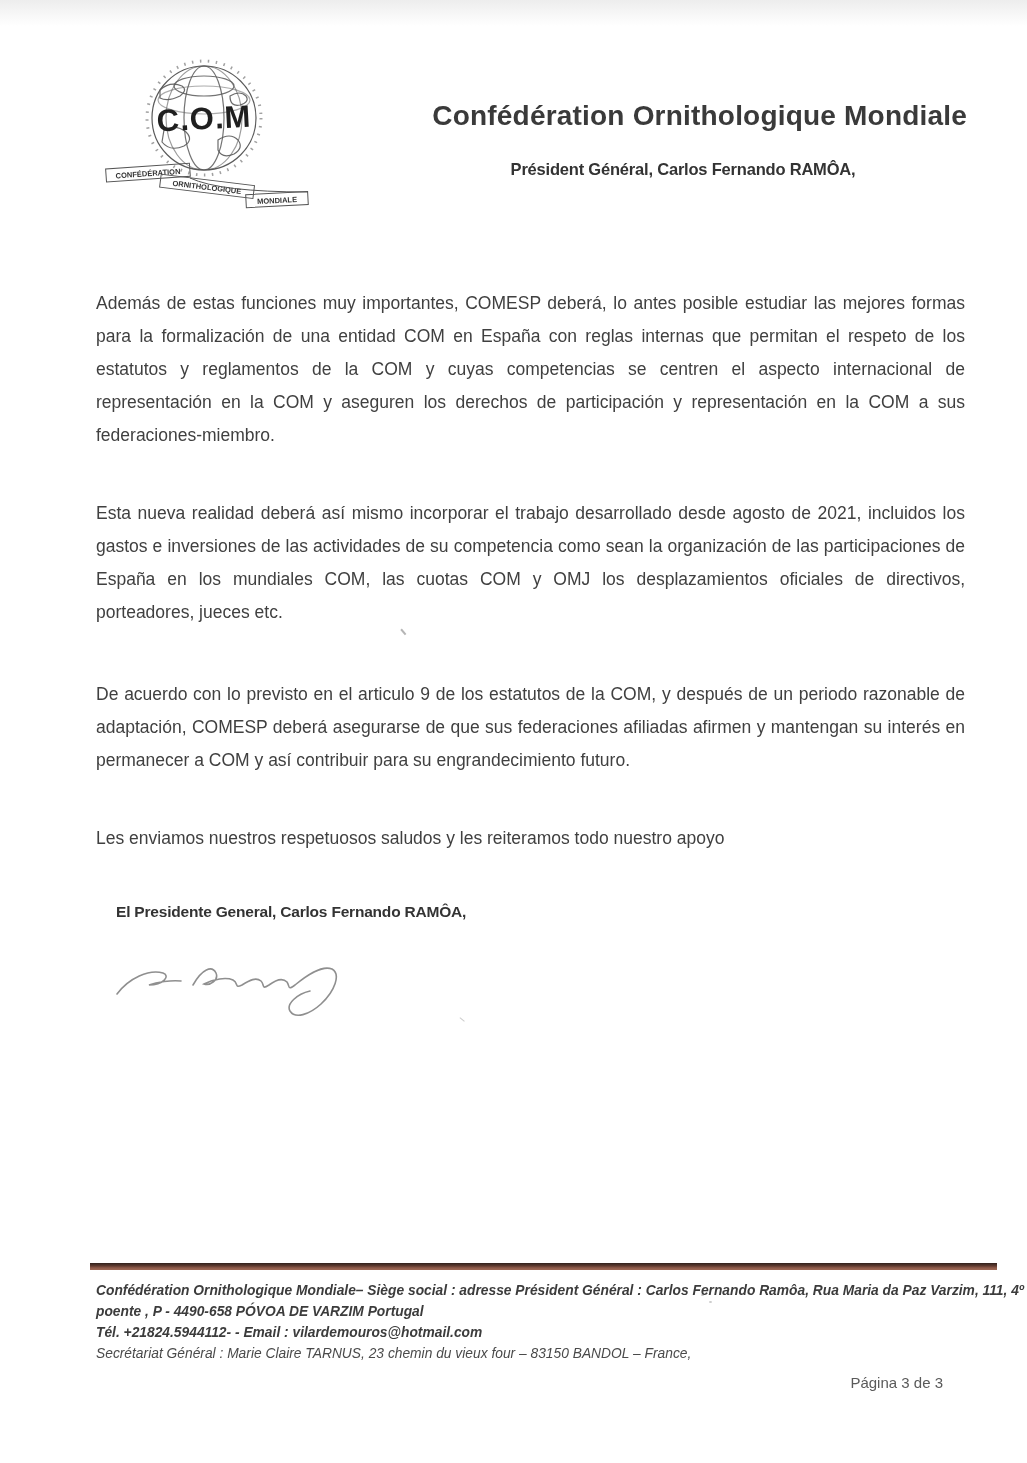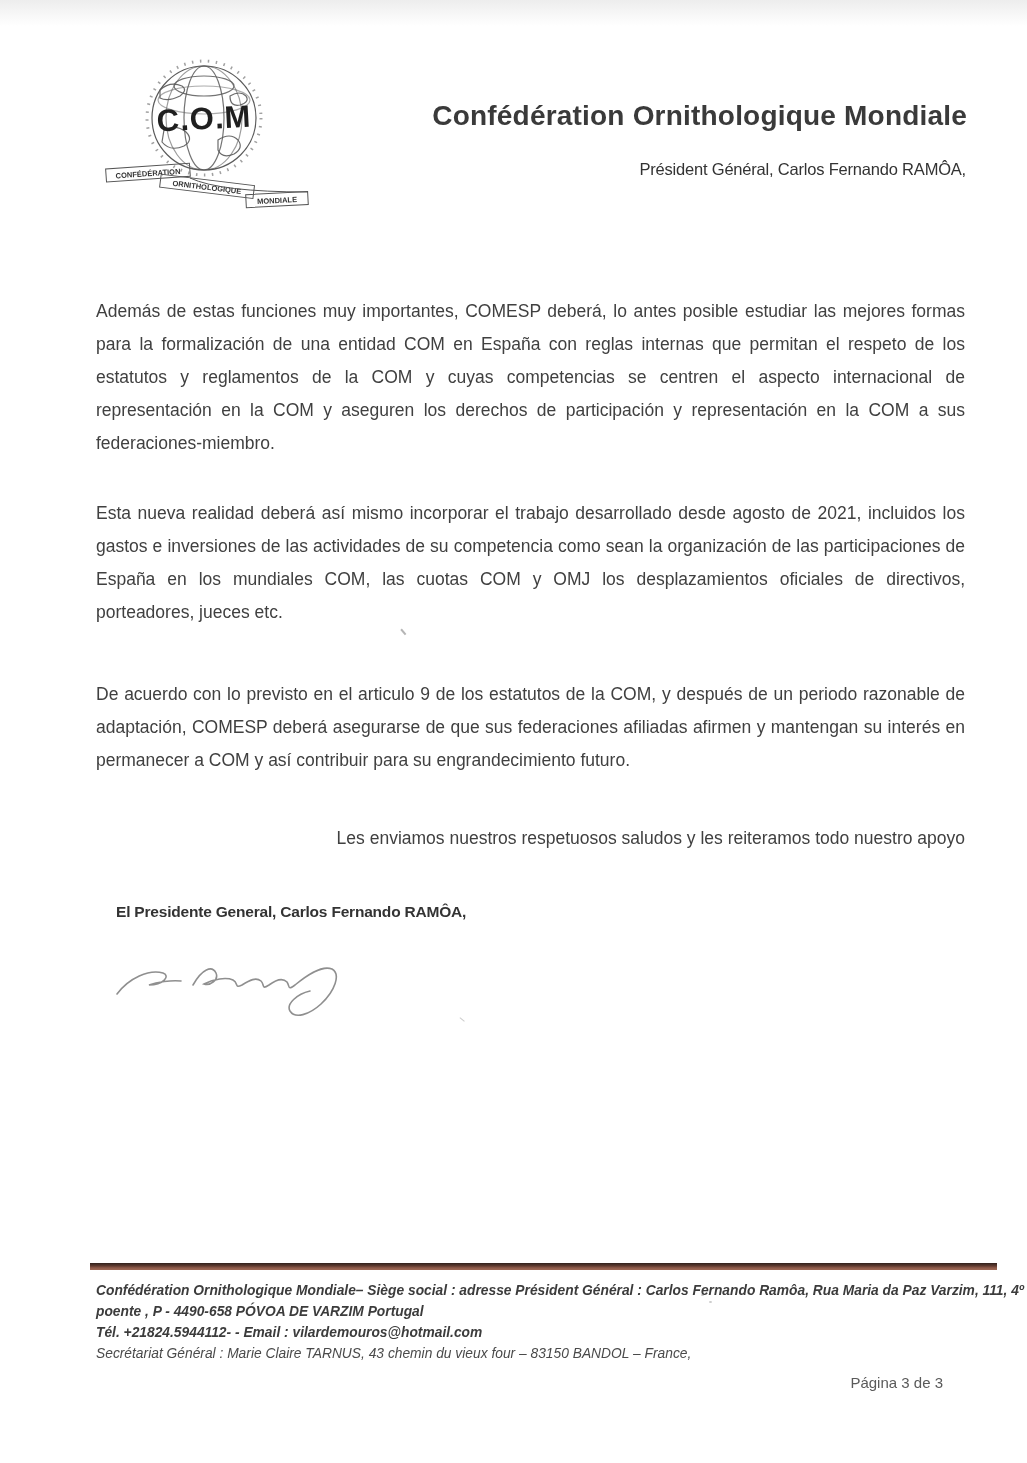"Président Général, Carlos Fernando" .doc-subtitle { font-weight: normal -> bold; text-align: right -> center }
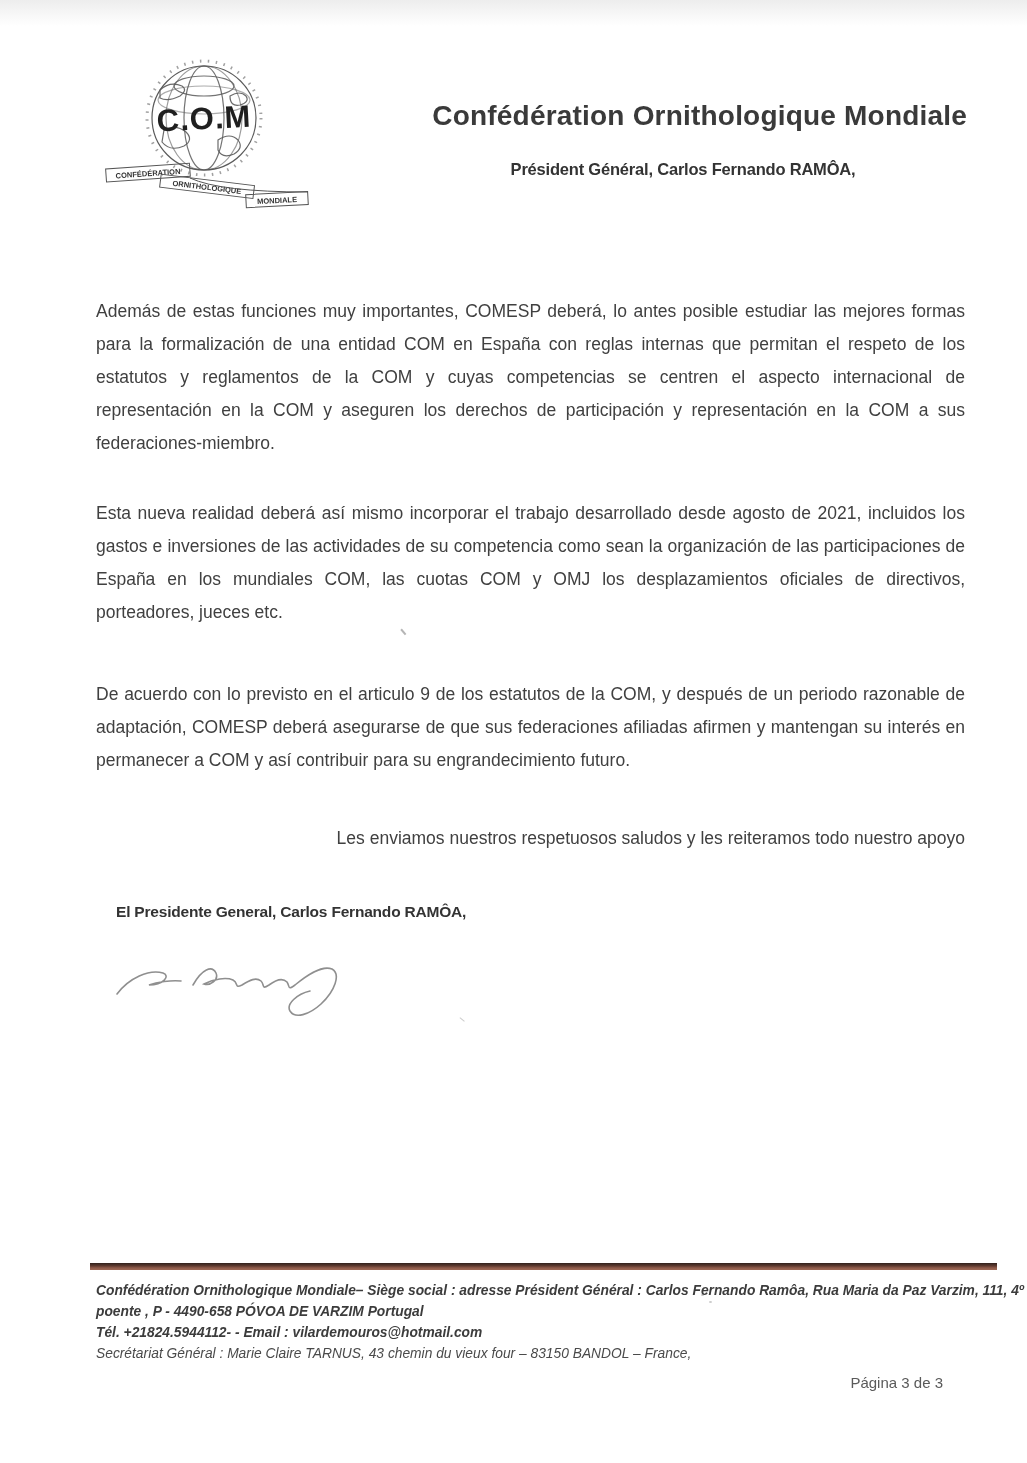"Además de estas funciones muy" .p1 { margin-top: 8px -> none }
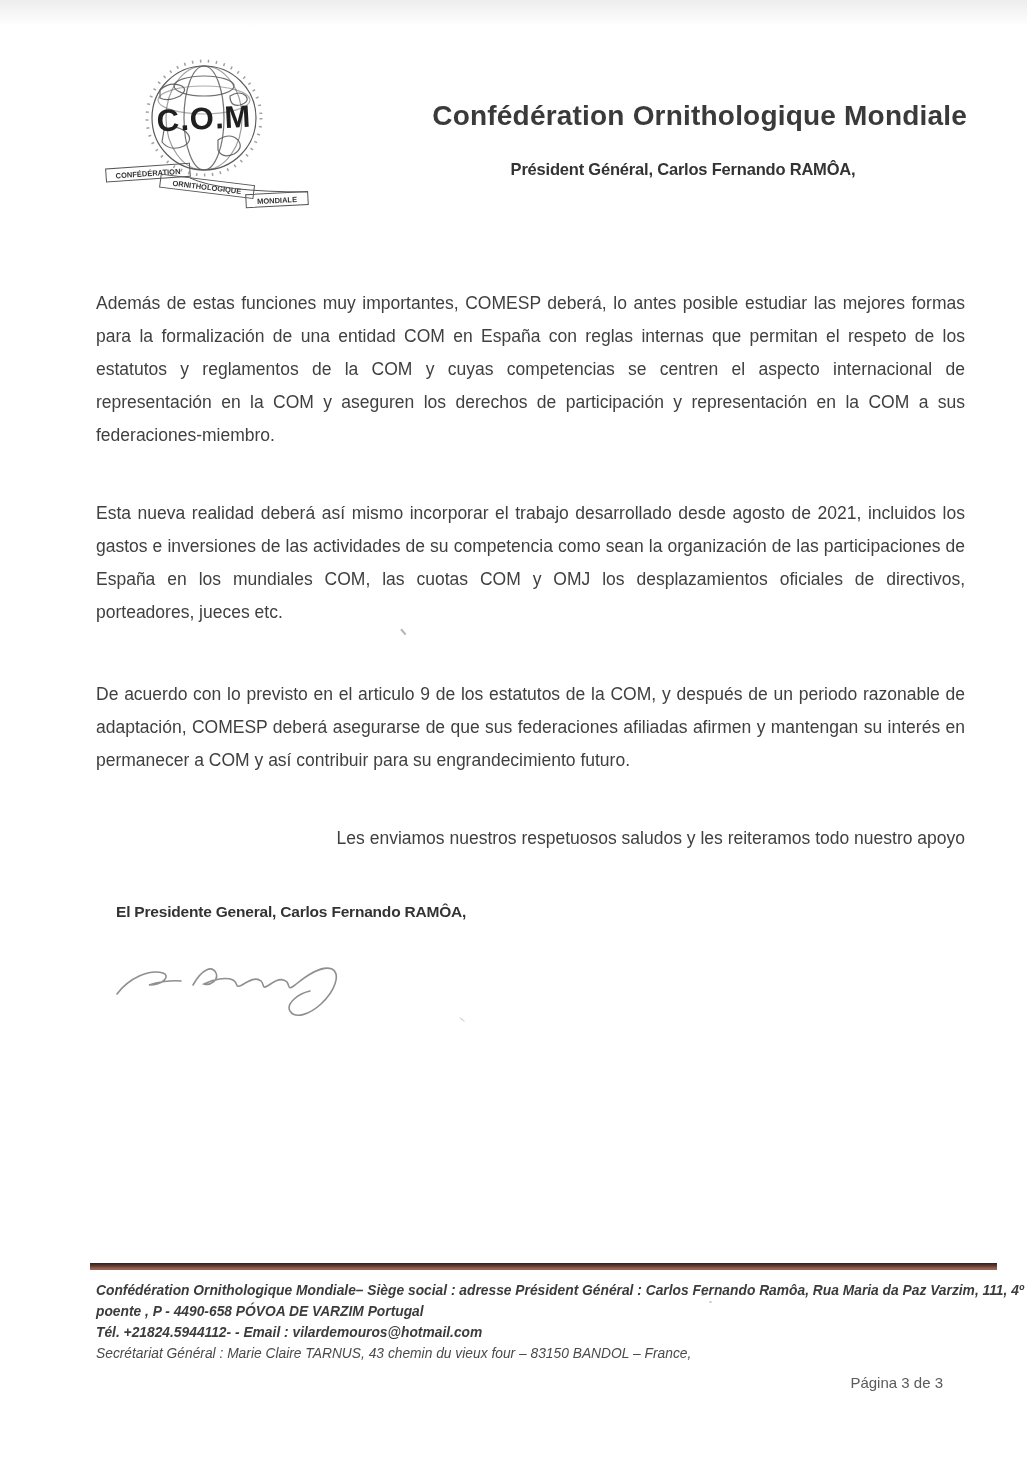"Les enviamos nuestros respetuosos" .closing { text-align: right -> left }
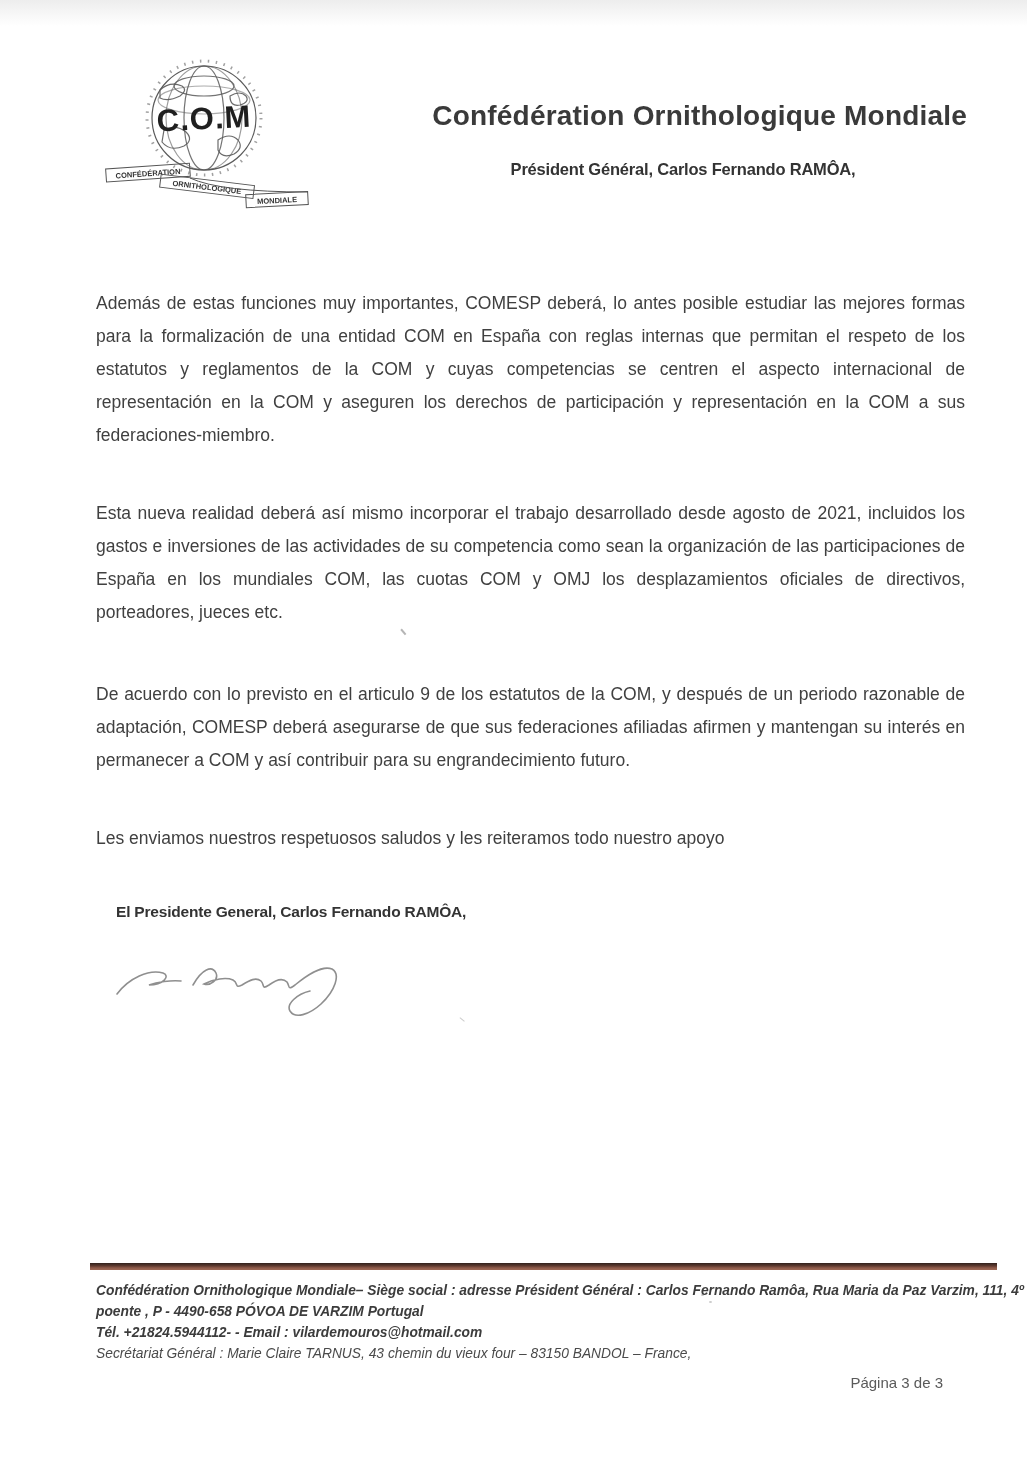"Secrétariat Général : Marie Claire" div.ln { text: 43 -> 23 }
